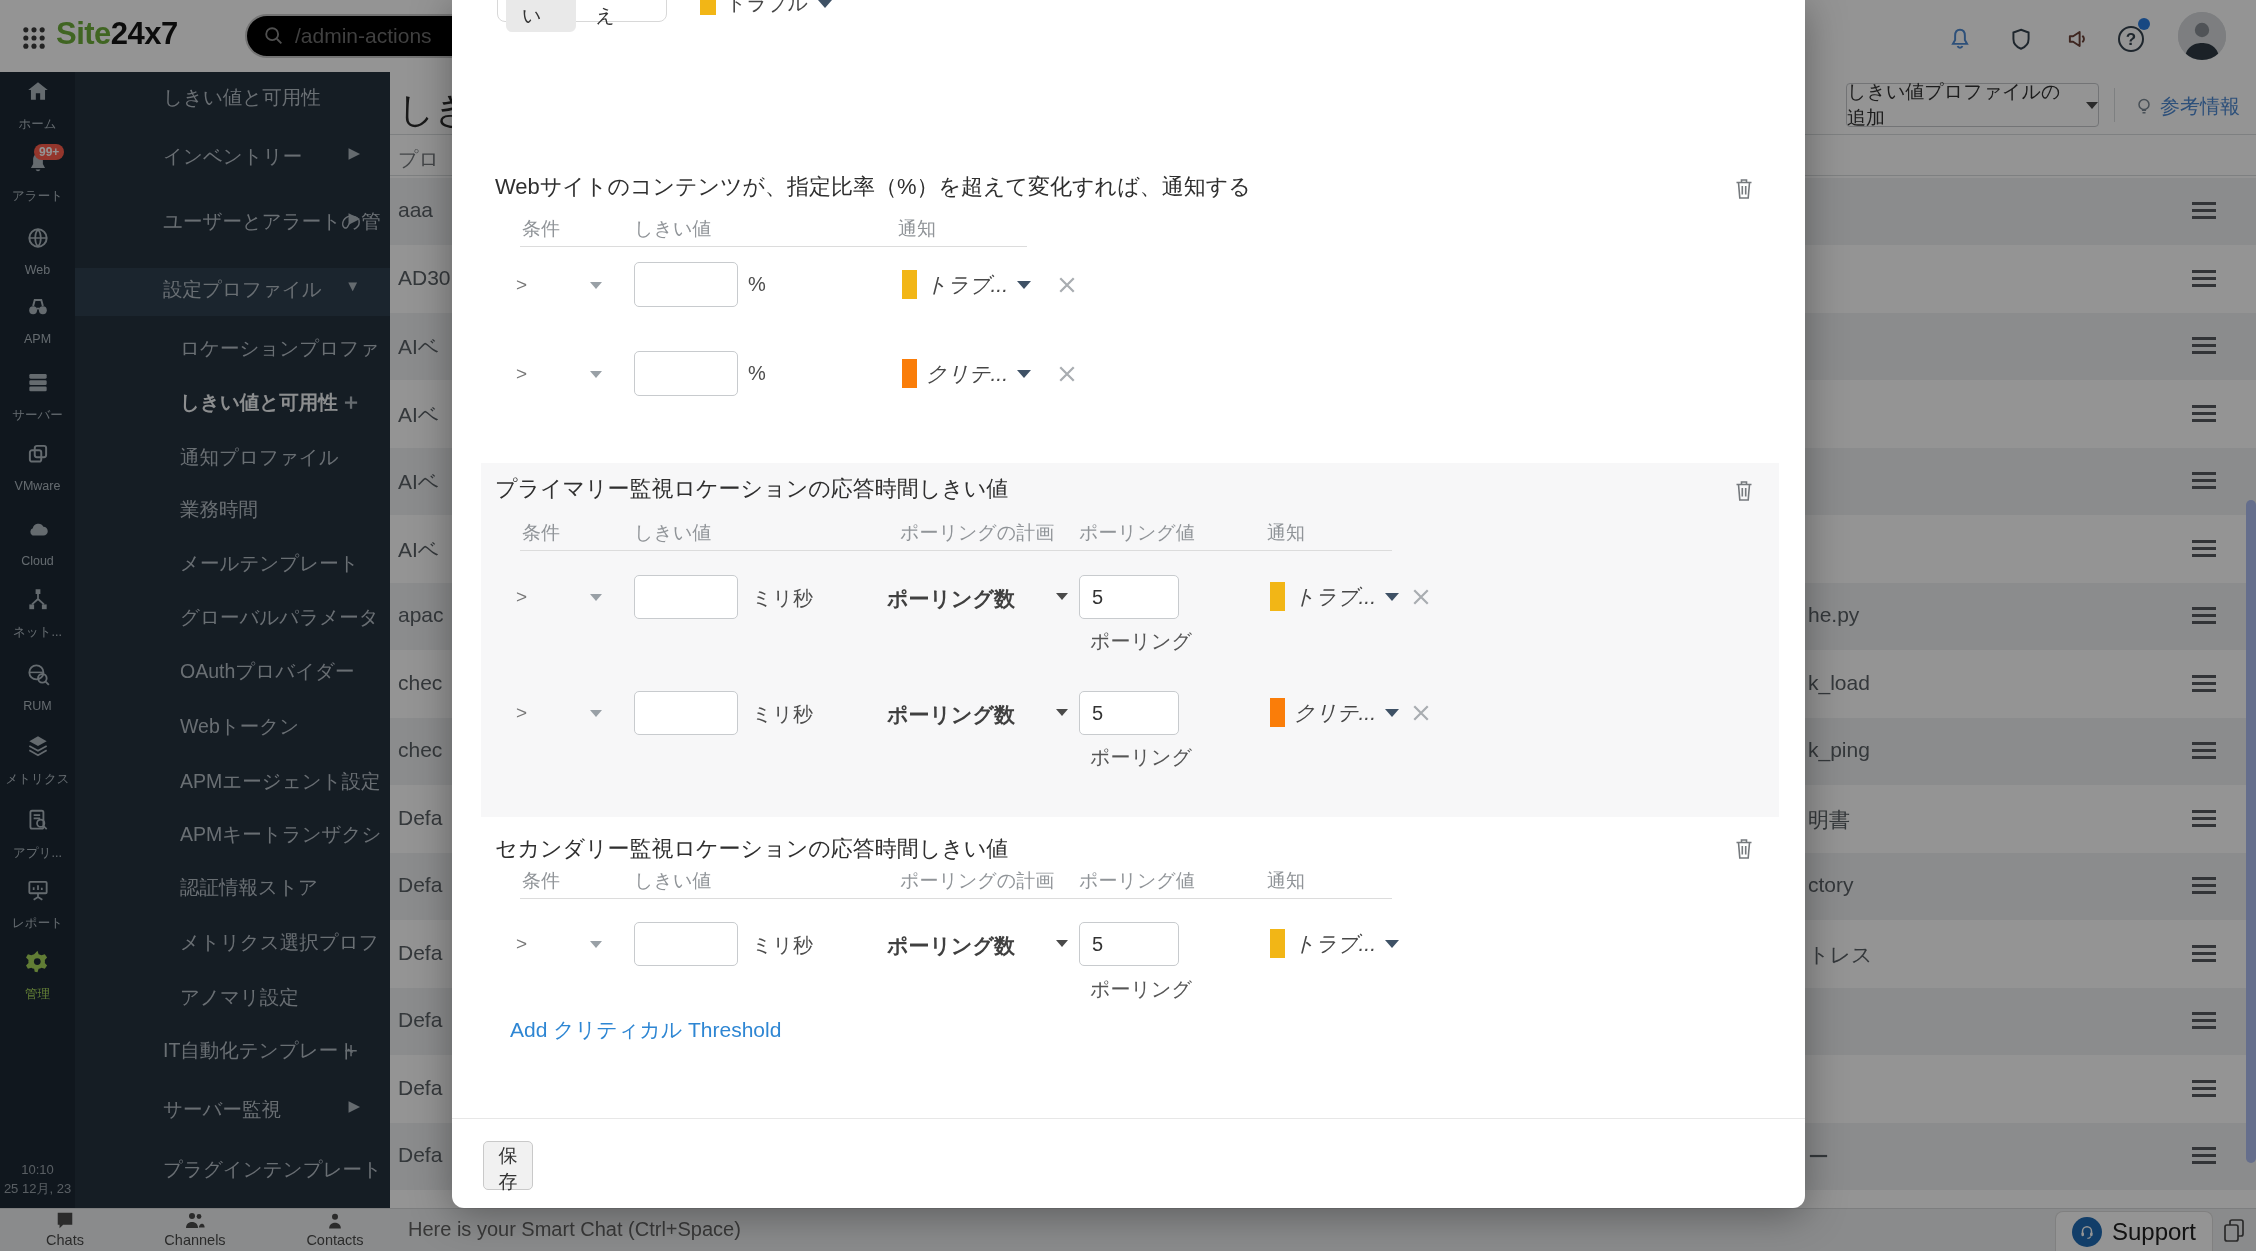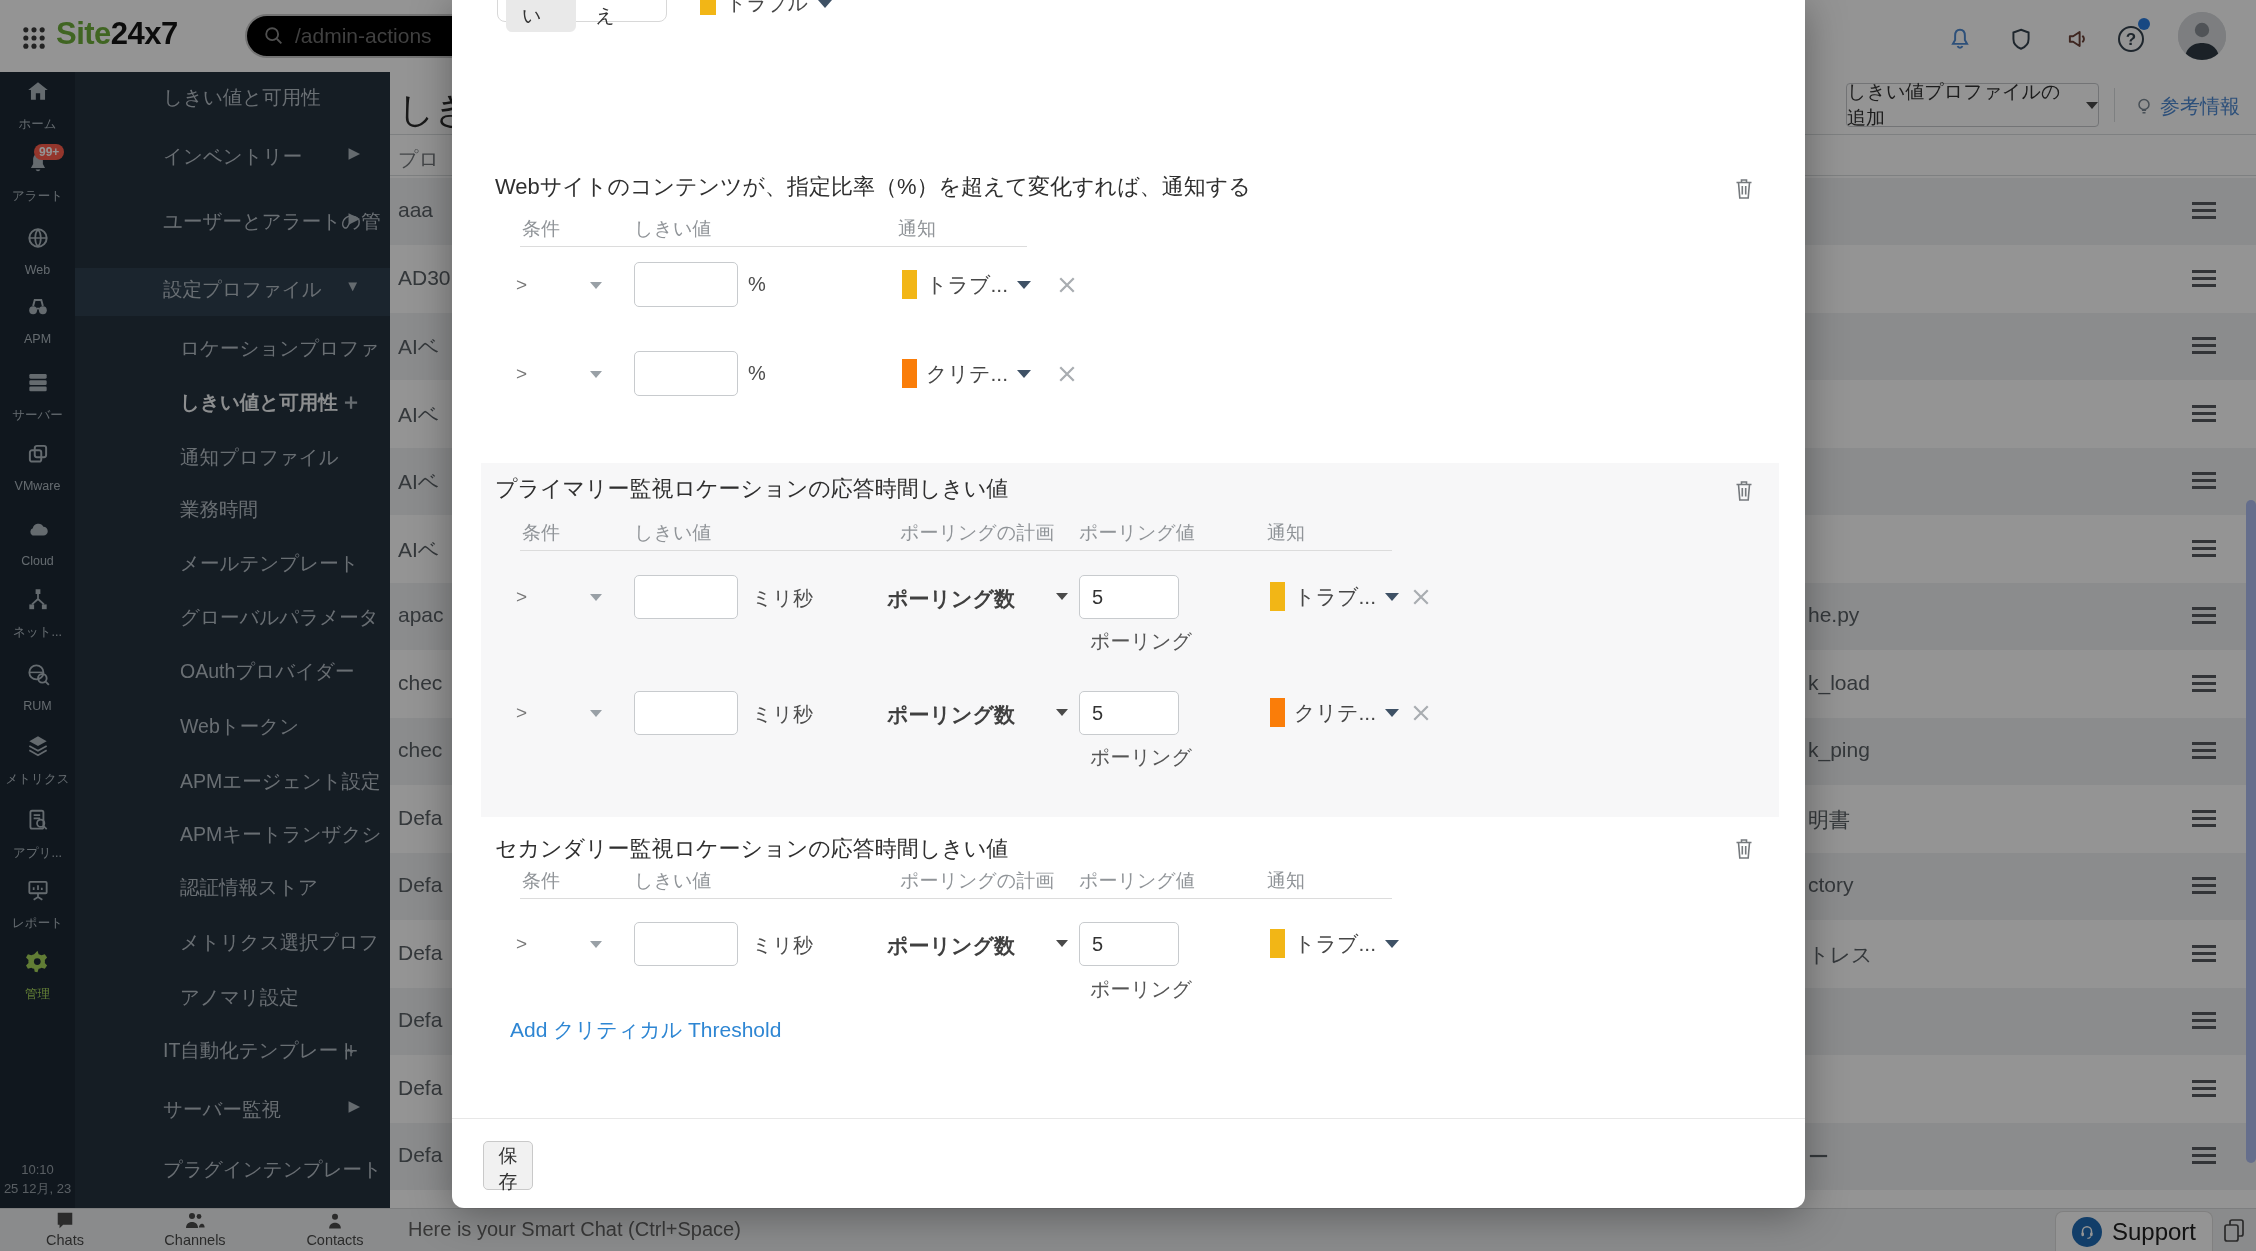"トラブ..." .notify { font-style: none -> italic }
